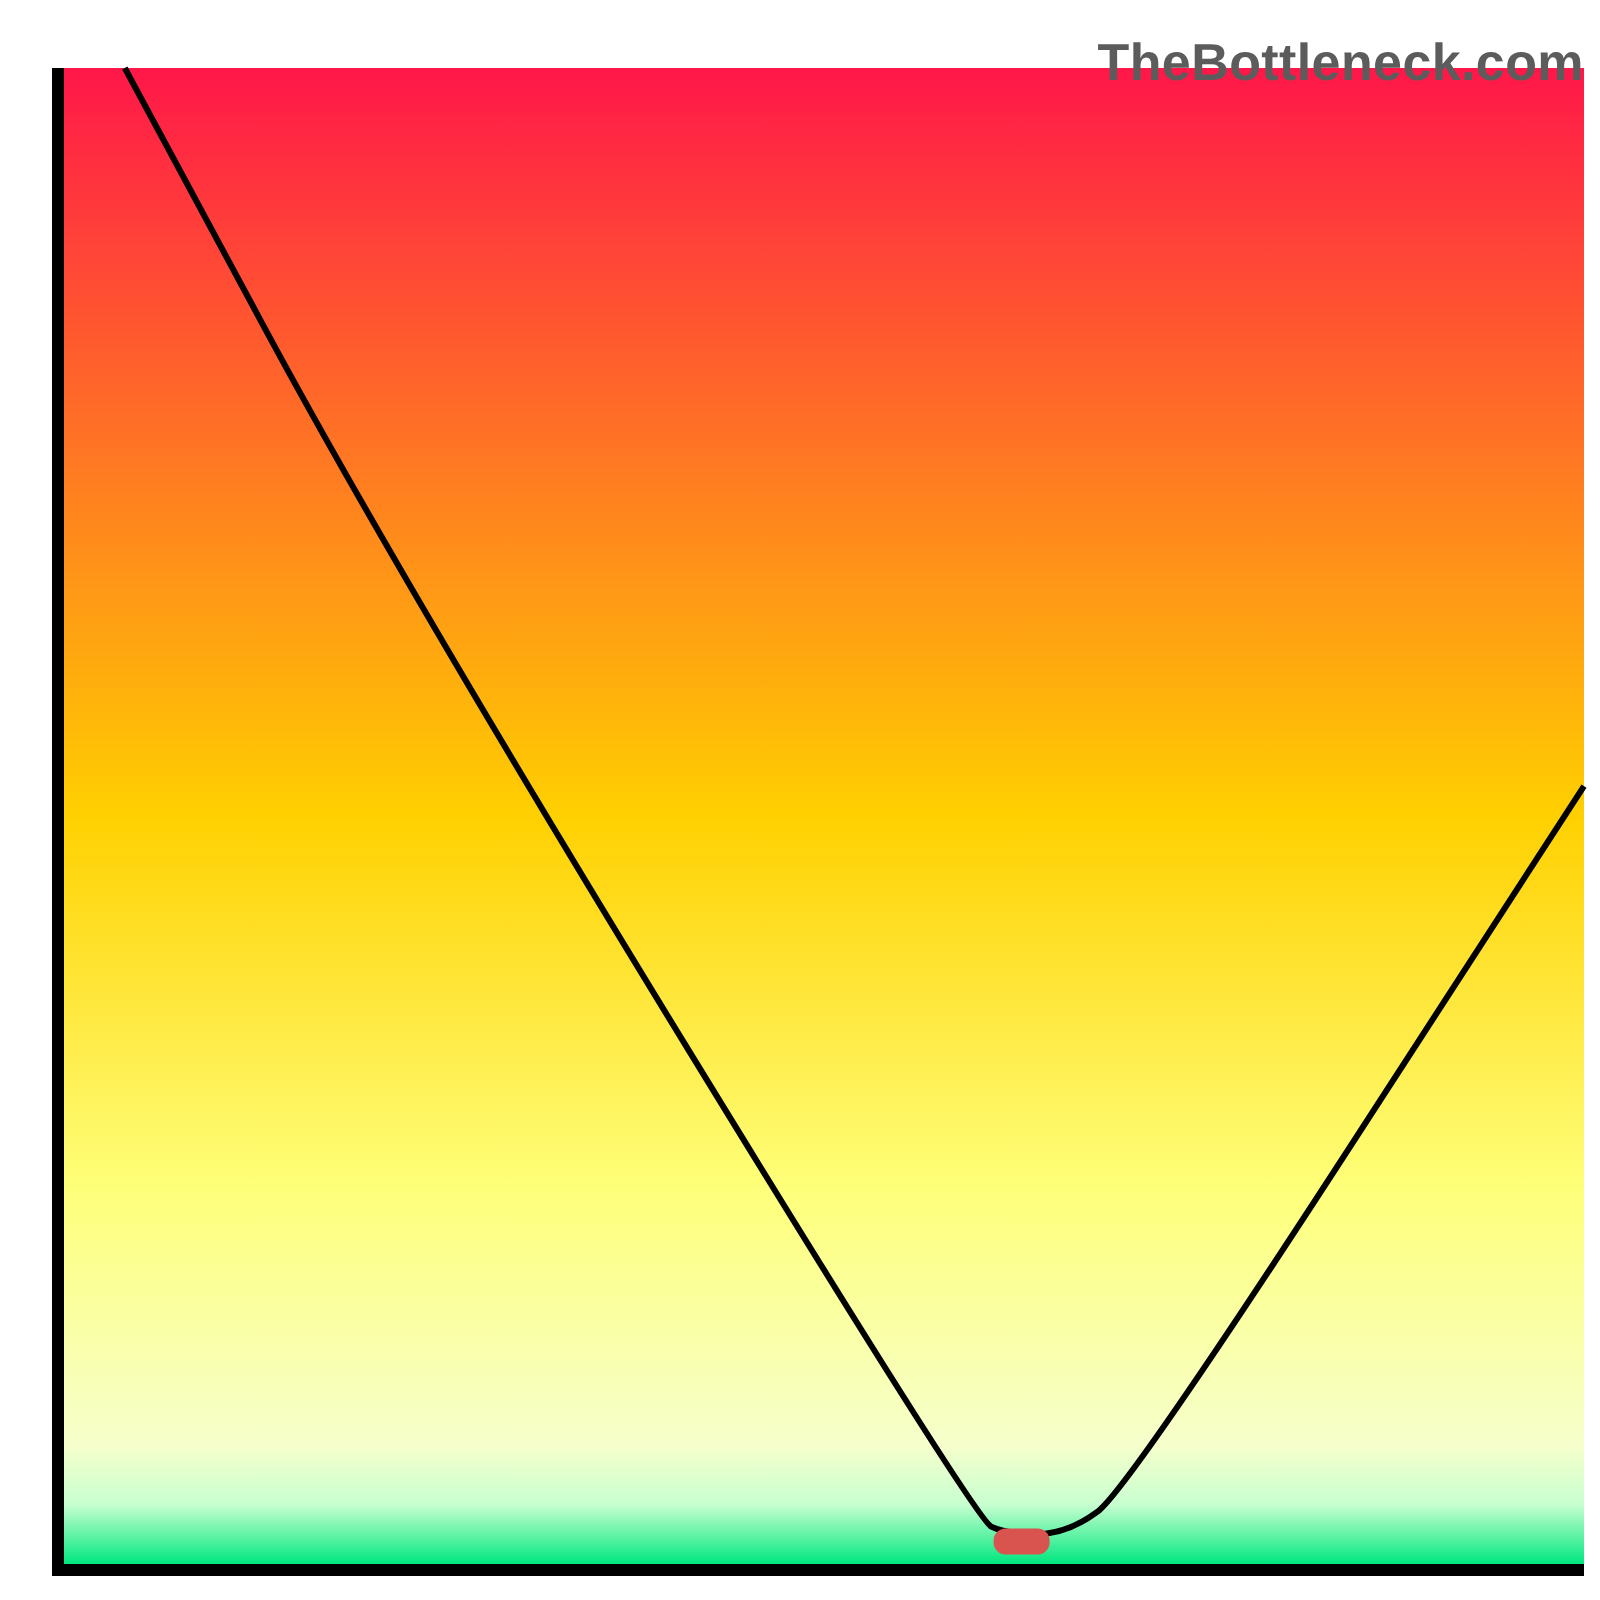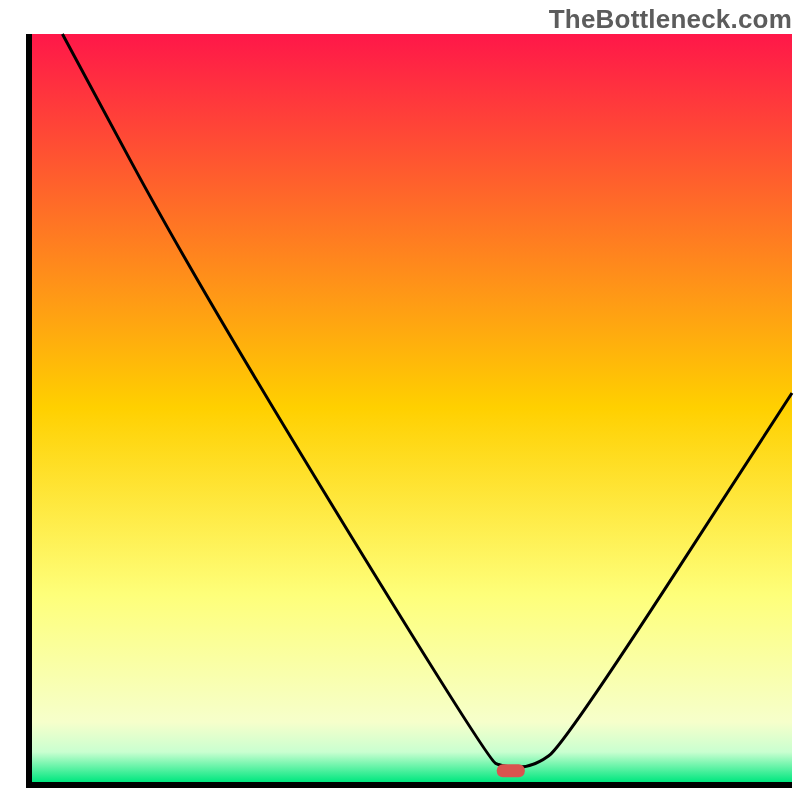"TheBottleneck.com" .watermark { top: 4px -> 16px }
